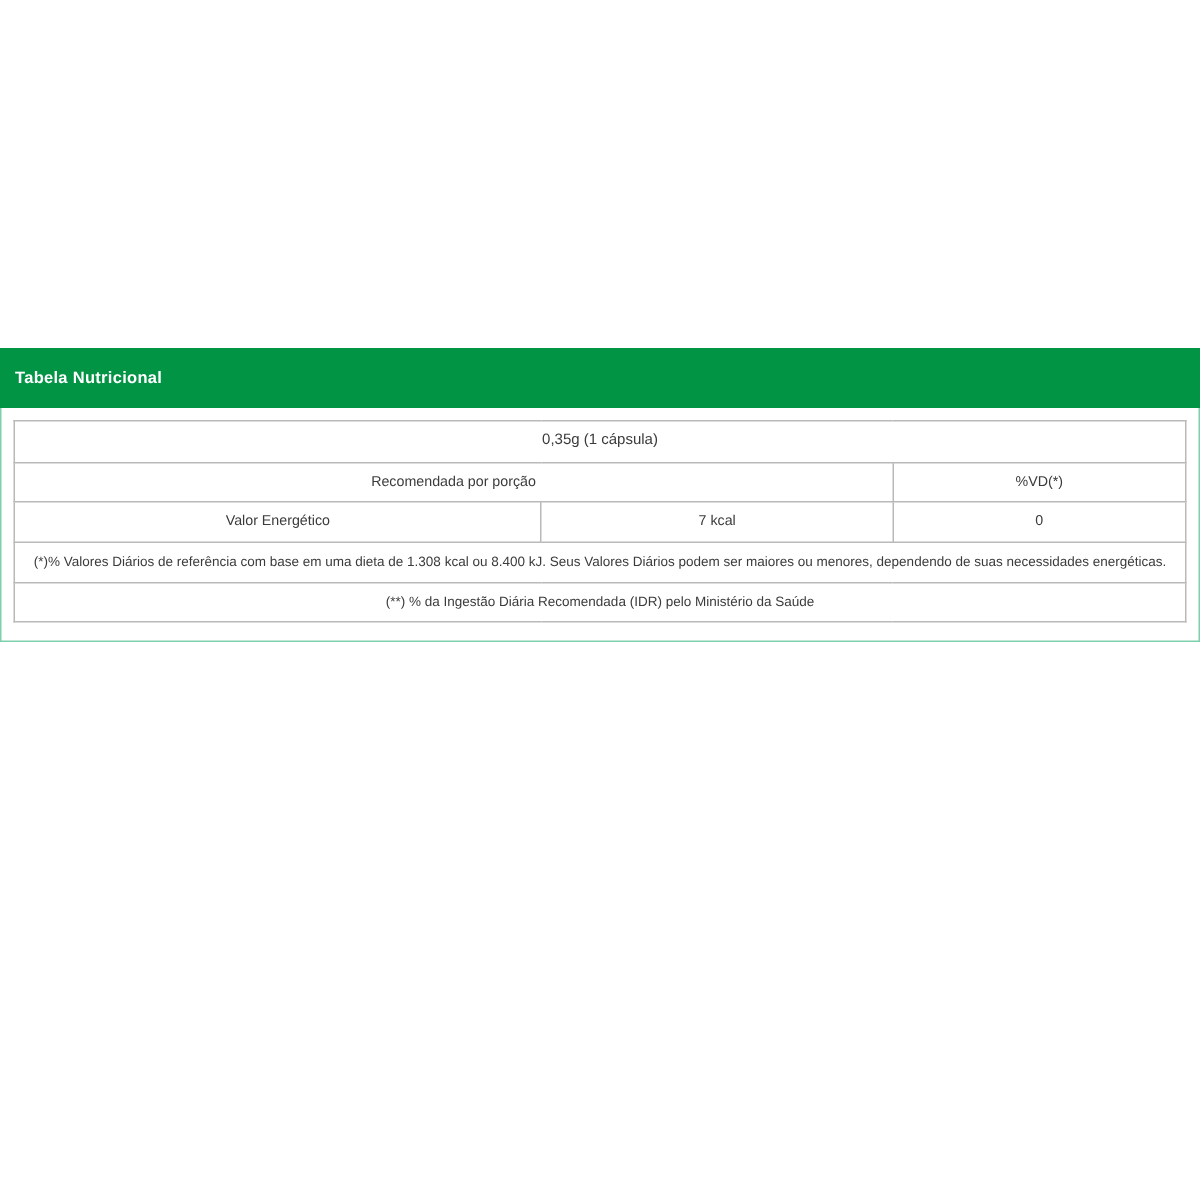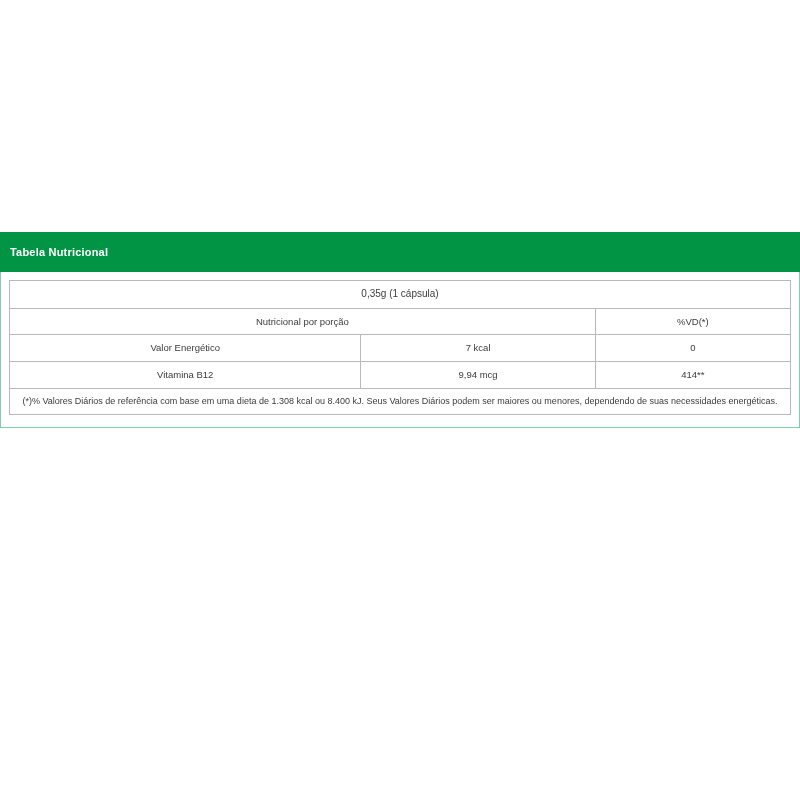"Nutricional por porção" td.colhead { text: Nutricional -> Recomendada }
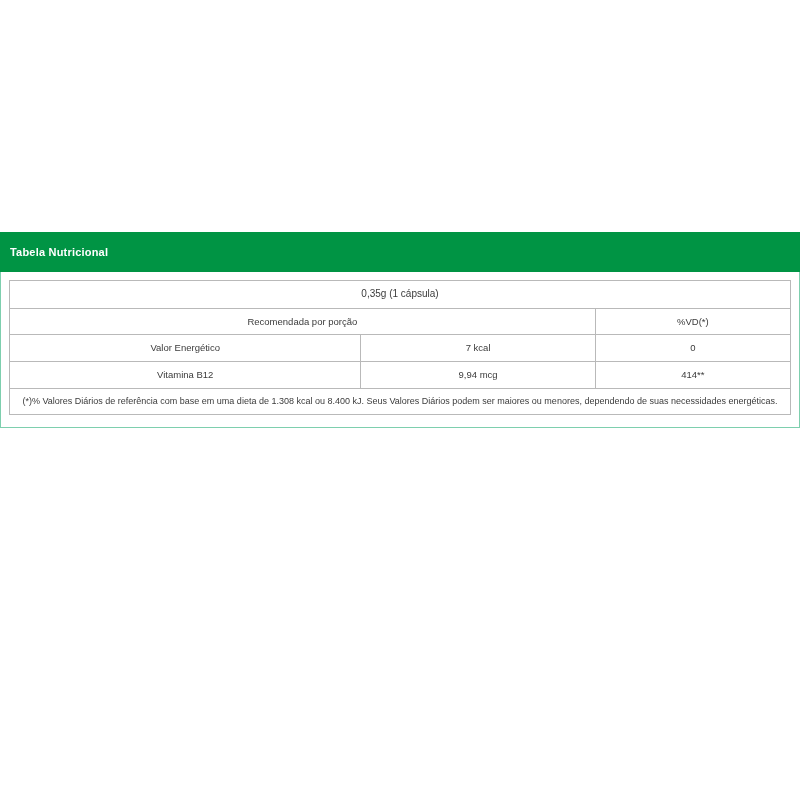"Vitamina B12" tr { html: <tr> <td>Vitamina B12</td> <td>9,94 mcg</td> <td>414**</td> </tr> -> none }
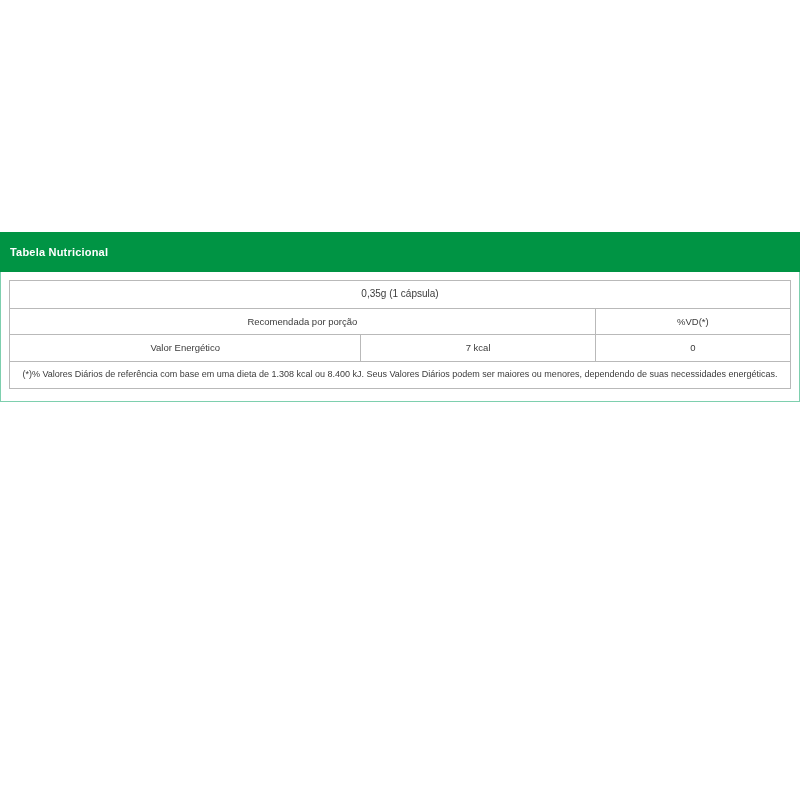"(**) % da Ingestão Diária" tr { html: none -> <tr> <td>(**) % da Ingestão Diária Recomendada (IDR) pelo Ministério da Saúde</td> </tr> }
